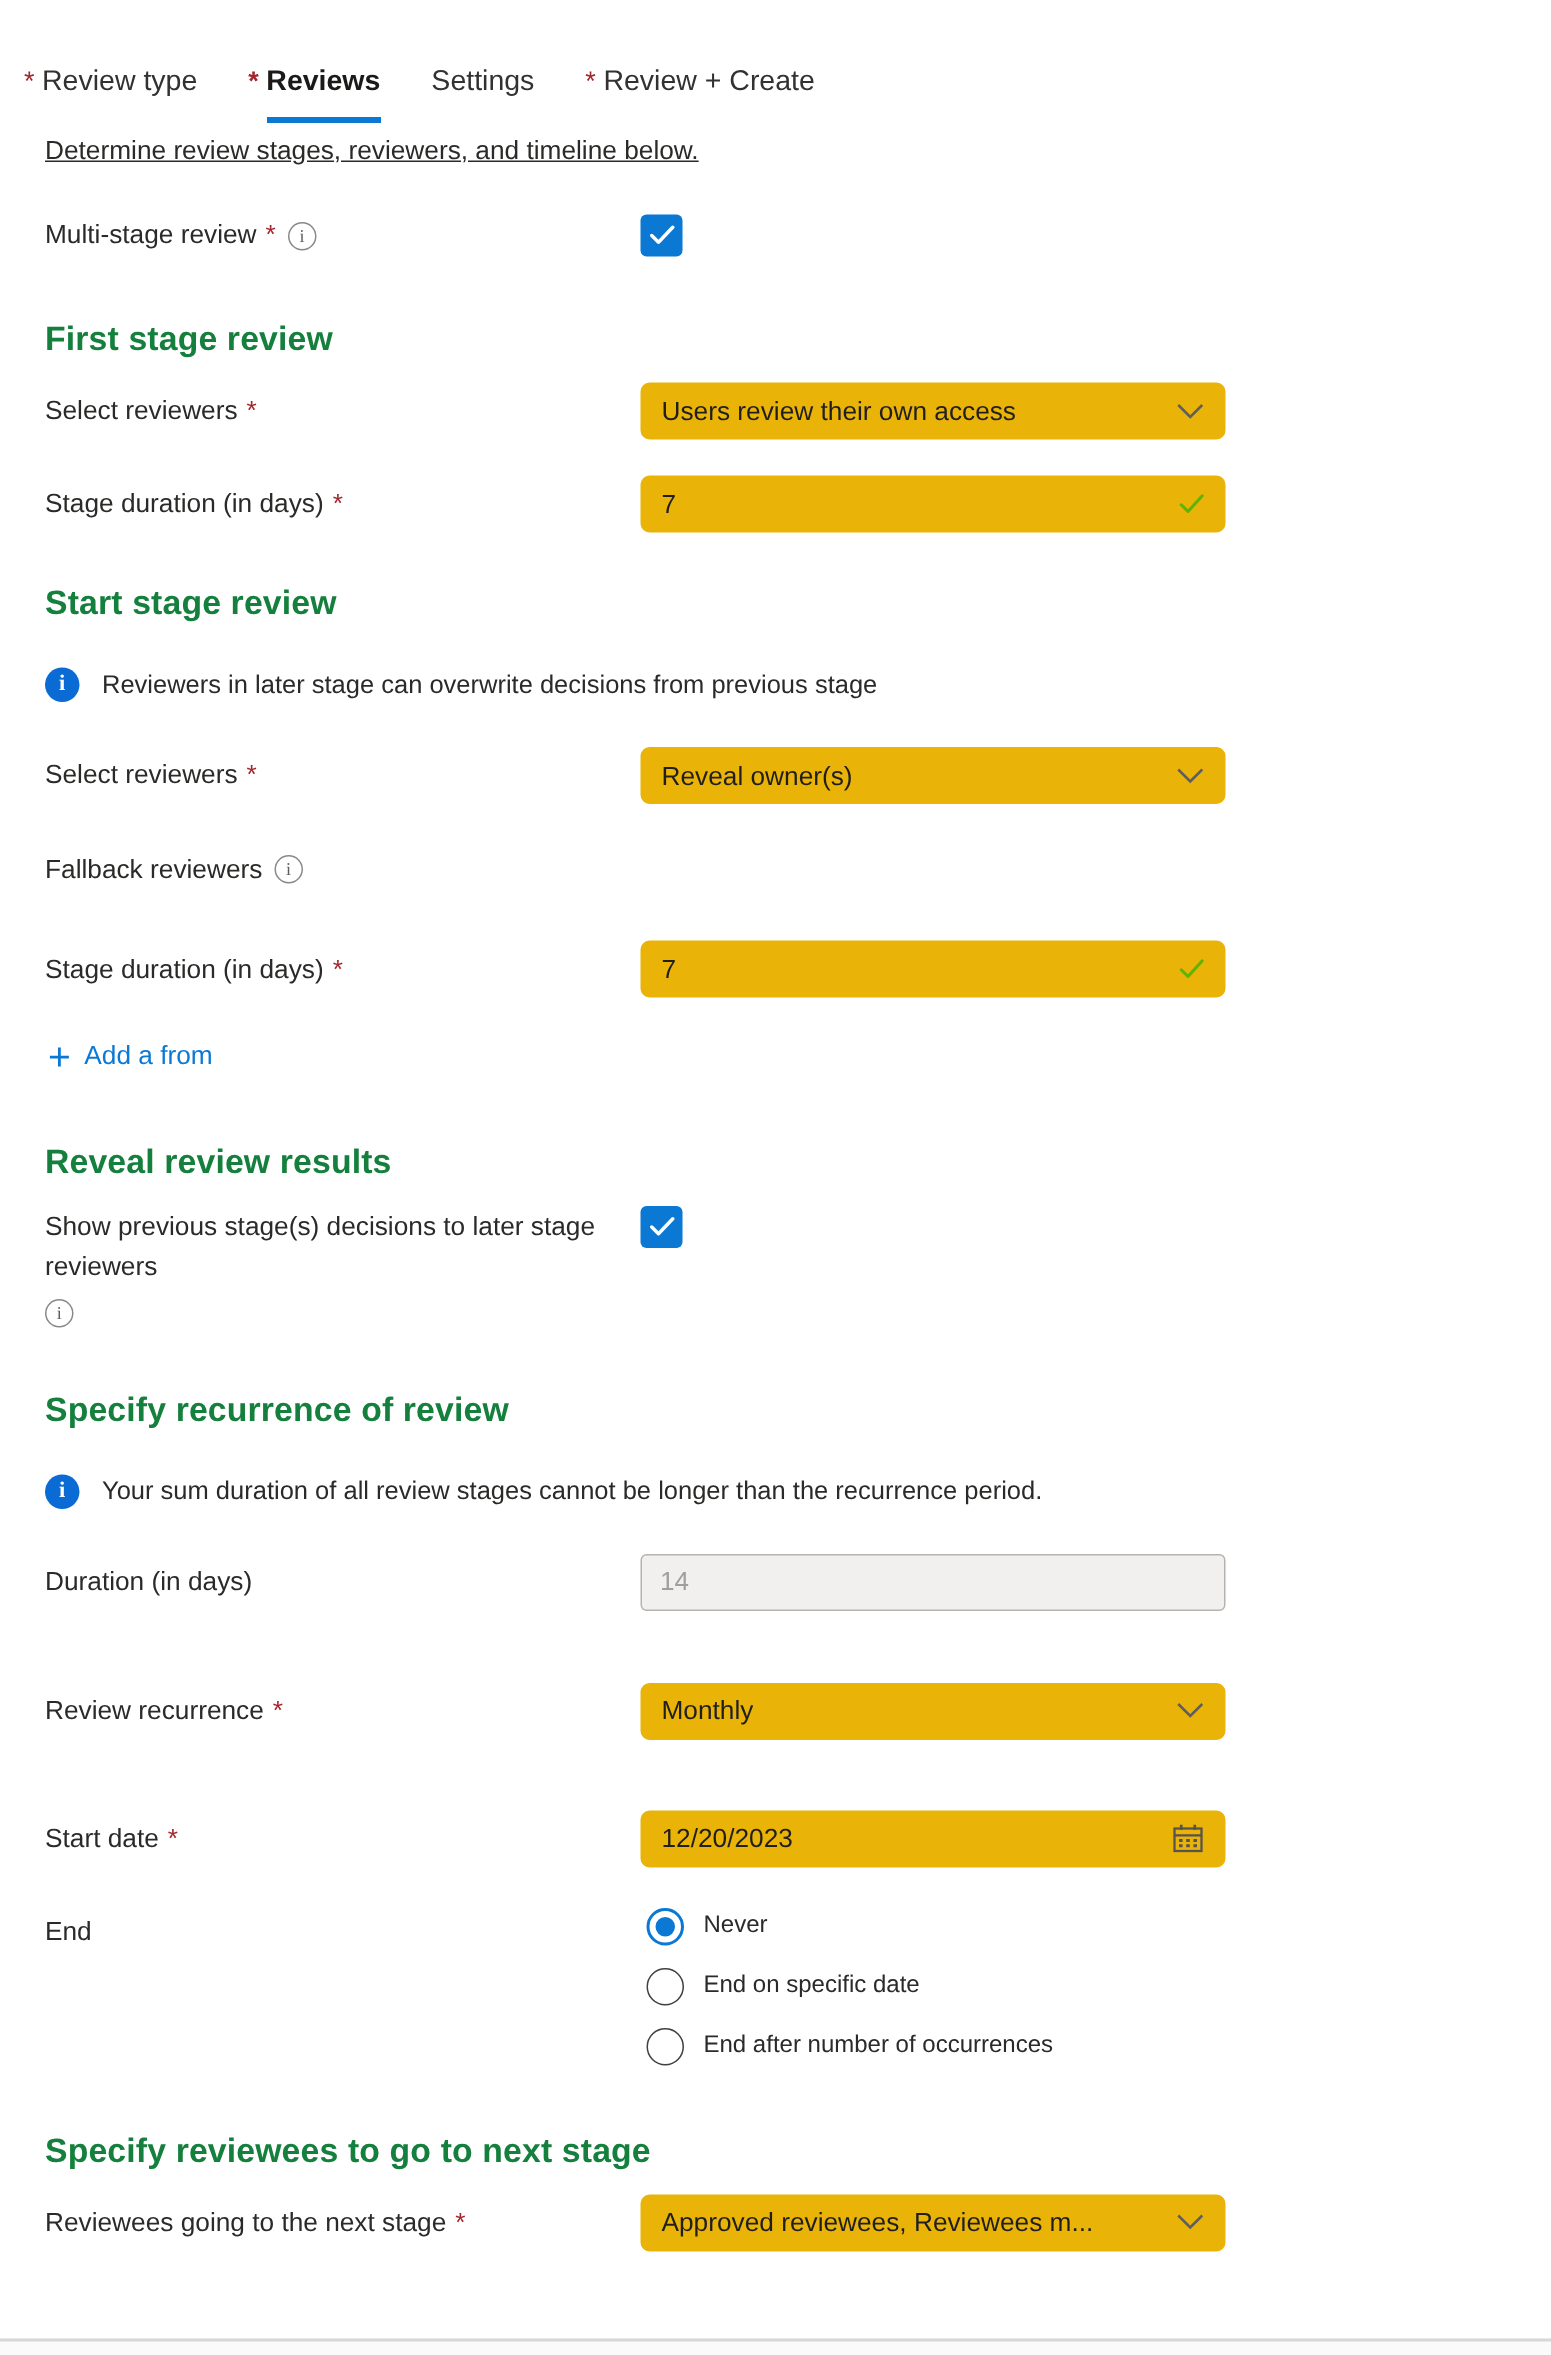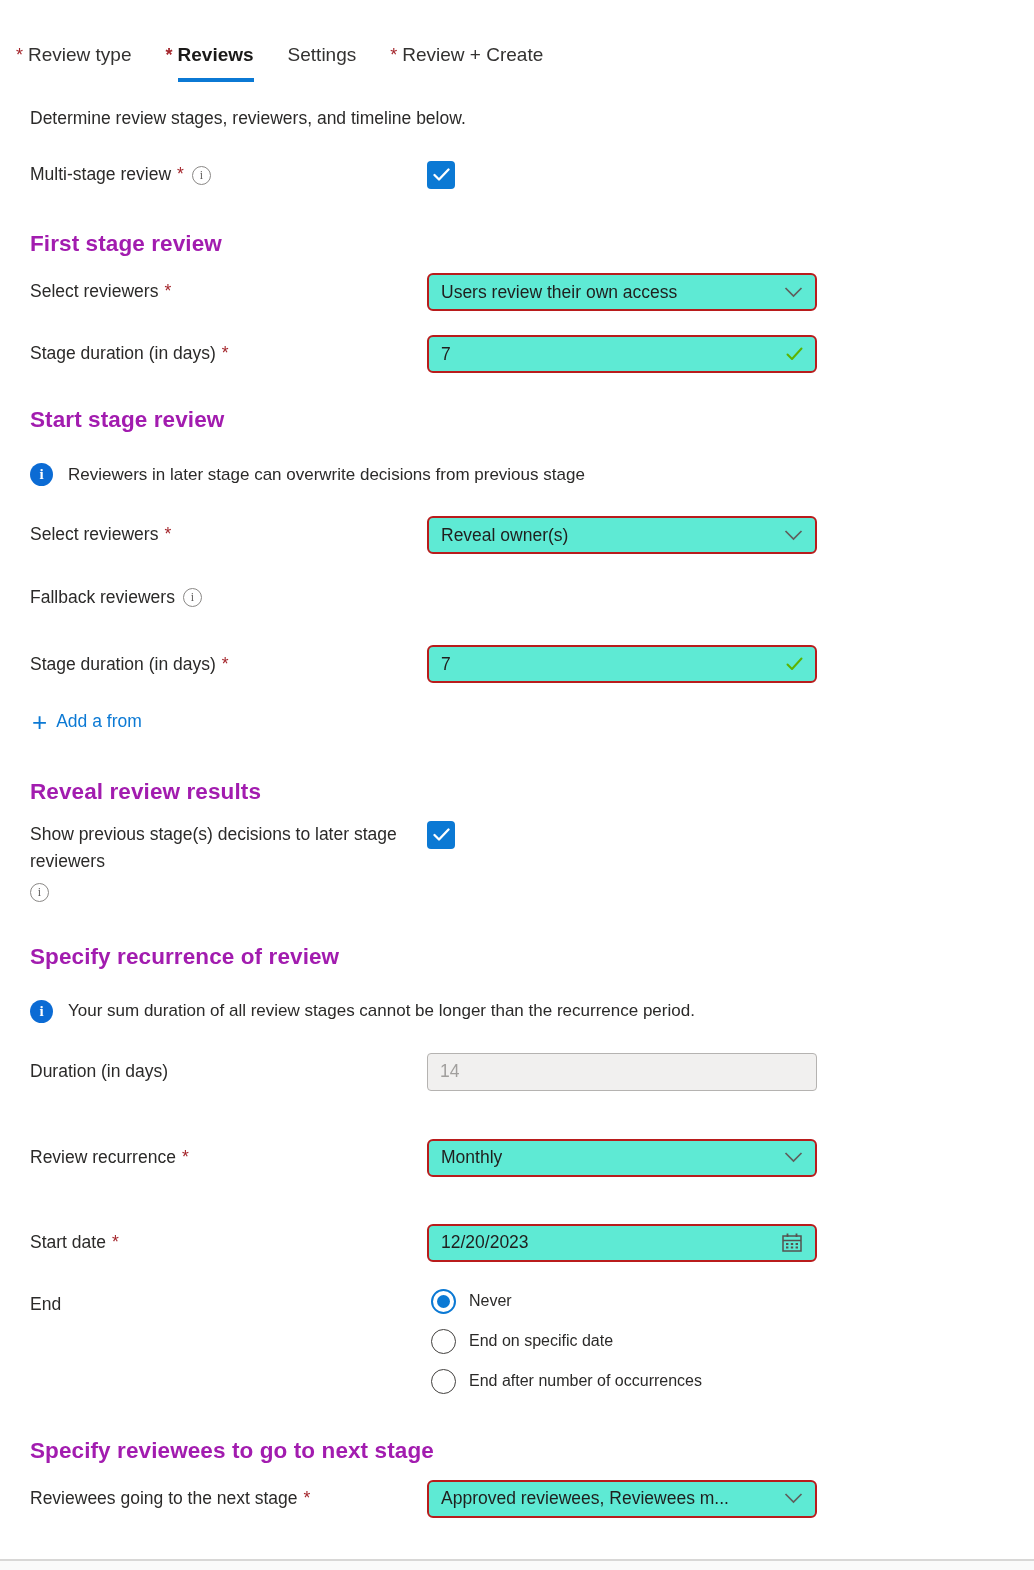"Determine review stages, reviewers, and" .mt-intro { margin-top: 26px -> 8px; text-decoration: none -> underline }
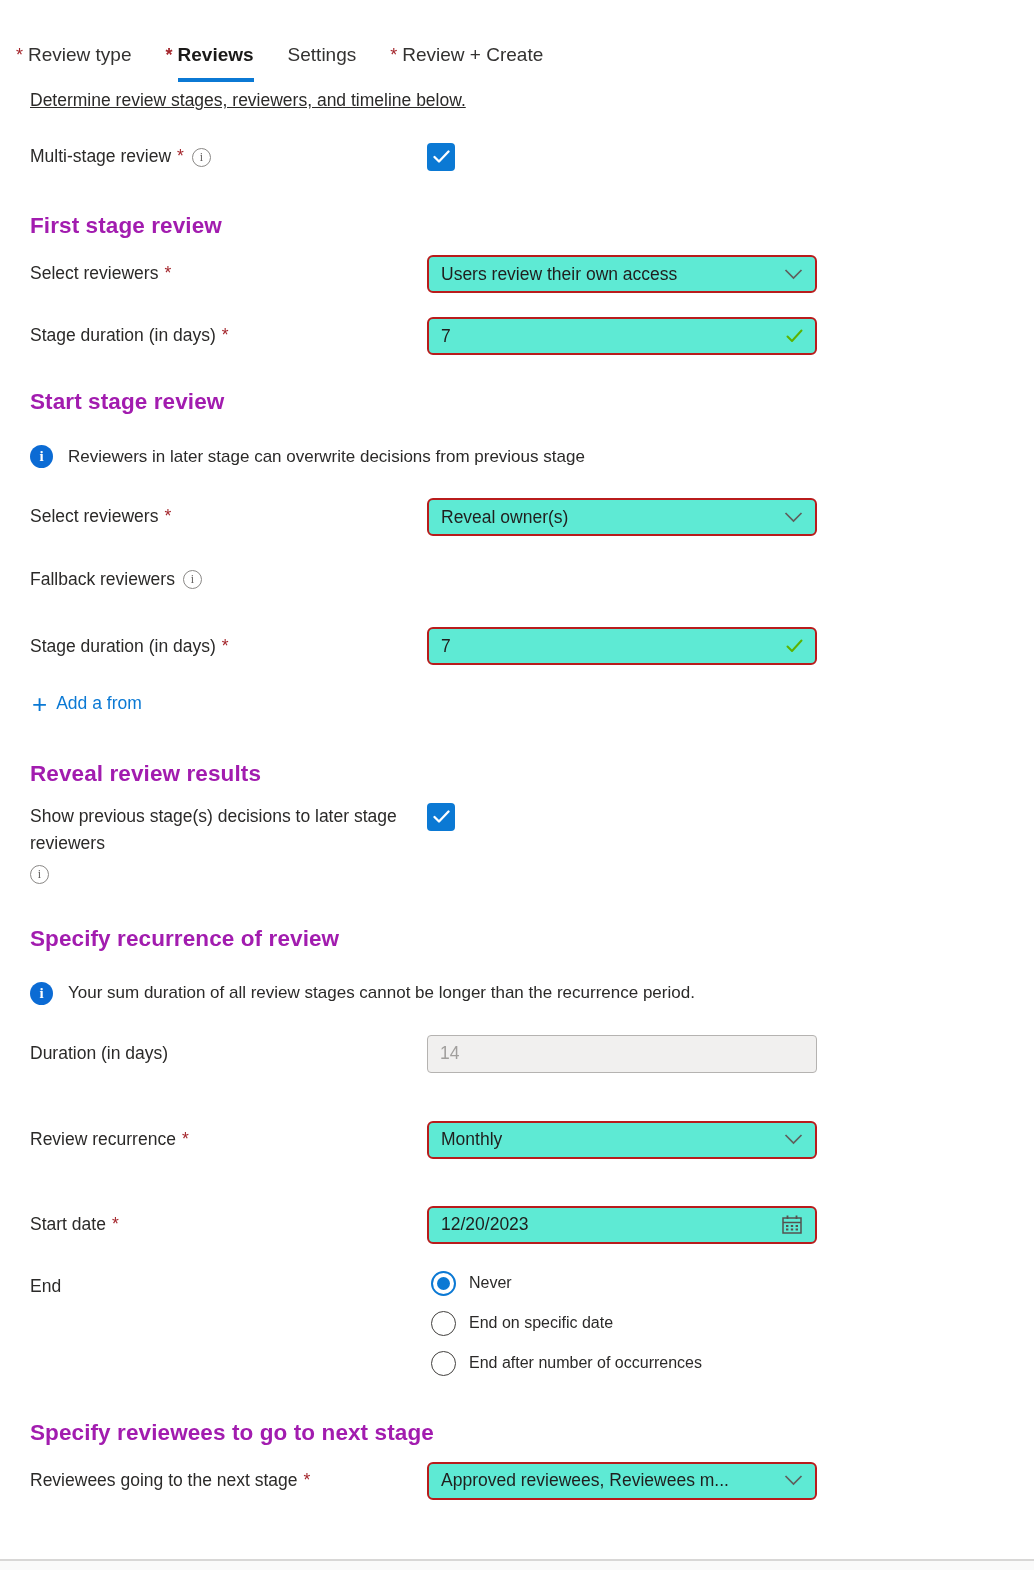"First stage review" h2.section { color: #a21caf -> #15803d }
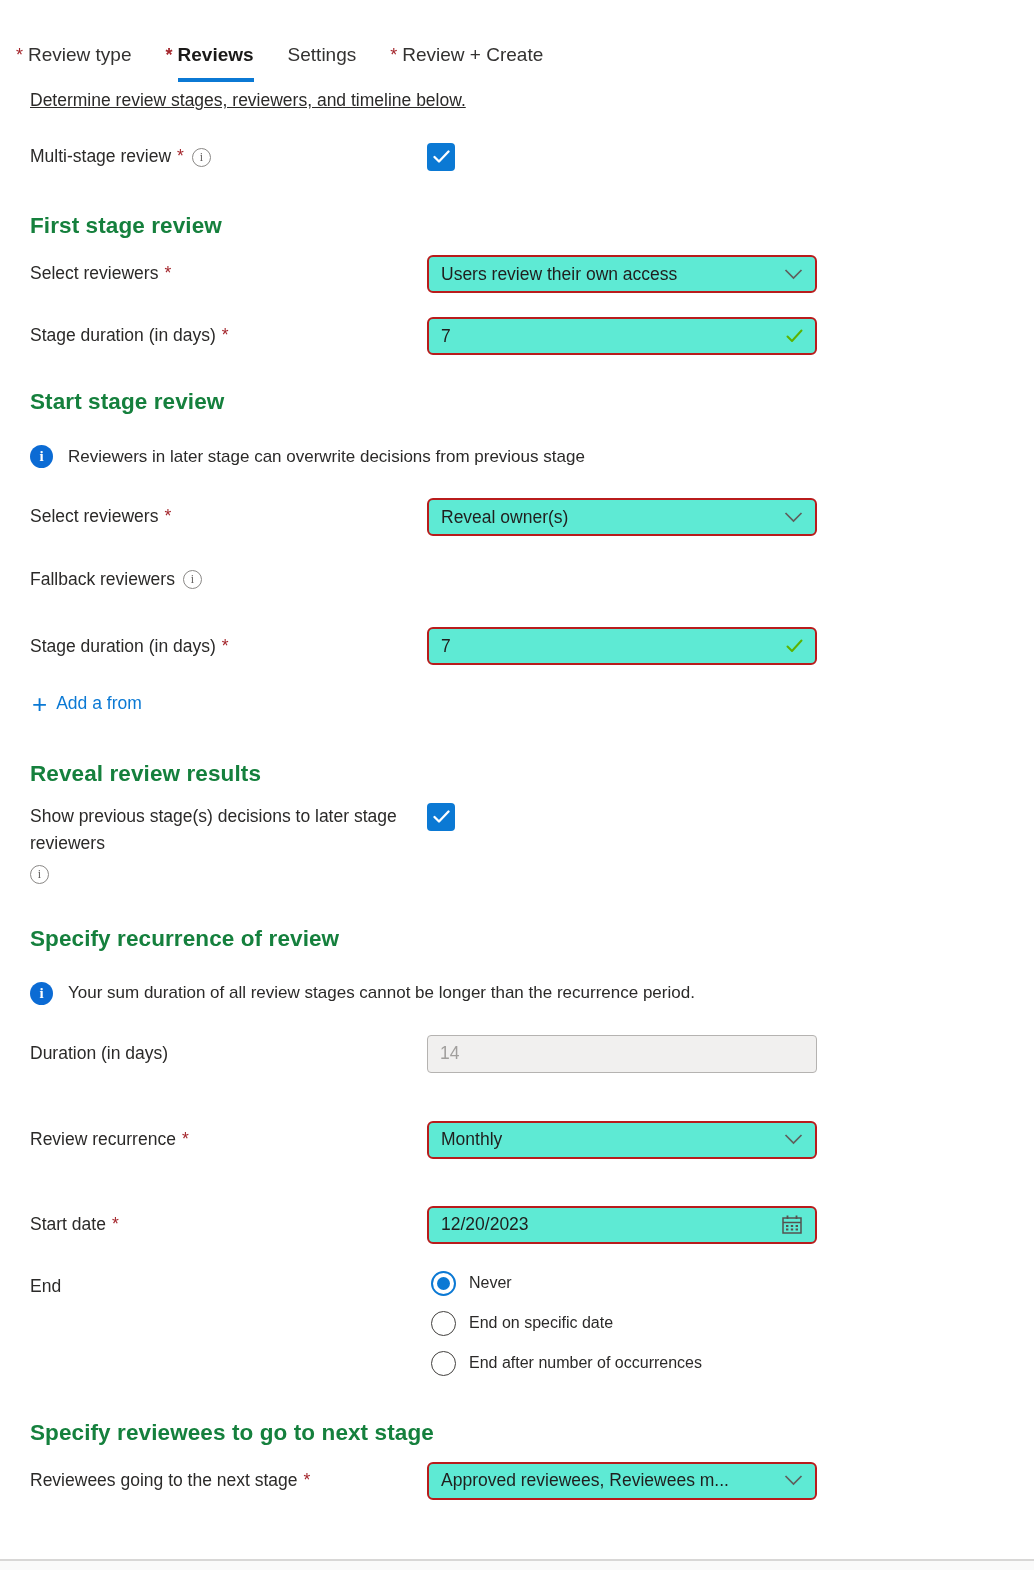"Users review their own access" .field { background: #5eead4 -> #eab308; border: 2px solid #b91c1c -> 2px solid #eab308 }
